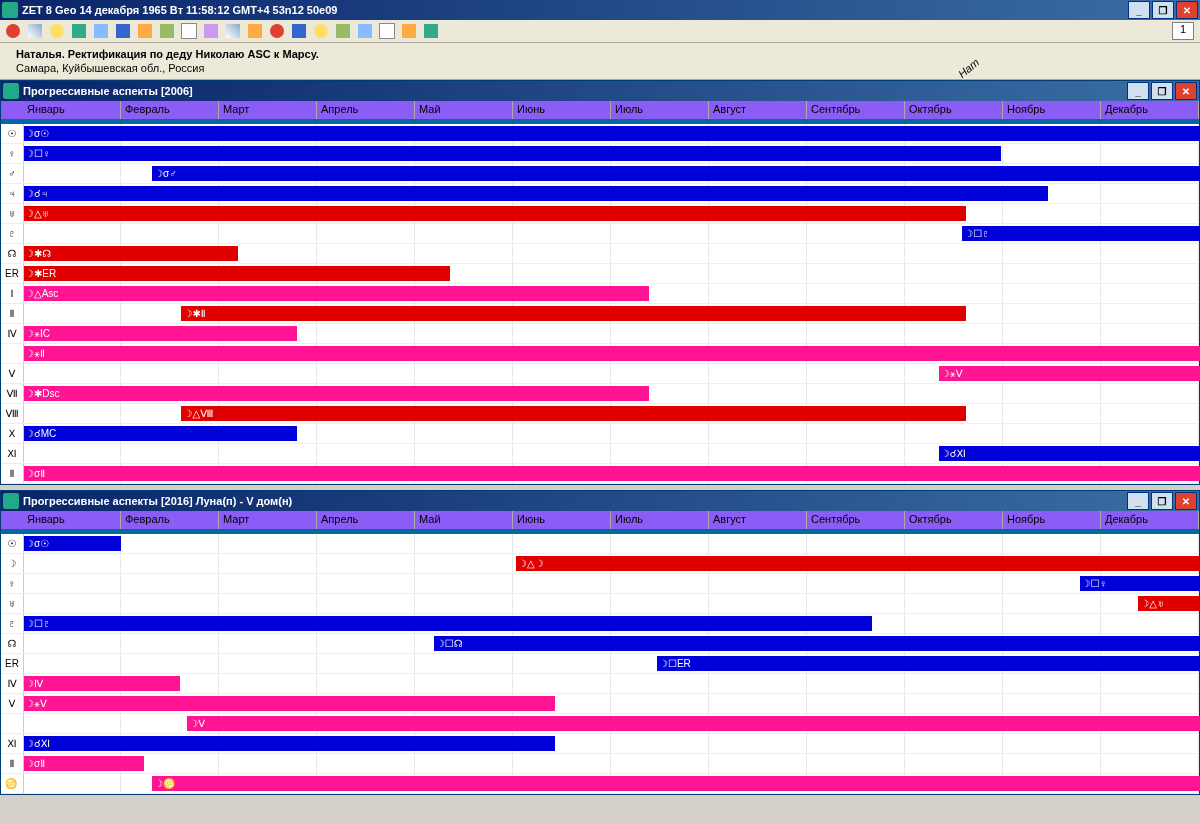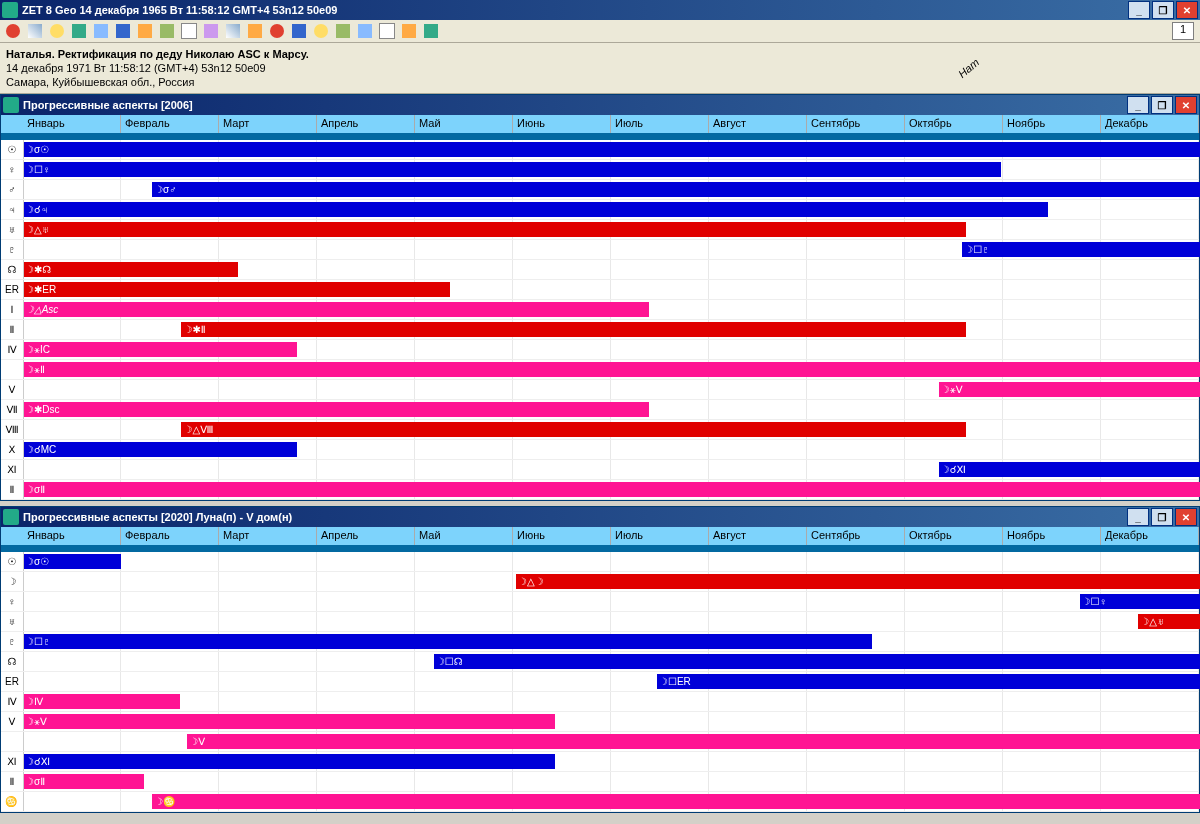"Наталья. Ректификация по деду Николаю" .header-area { padding: 4px 6px -> 4px 16px }
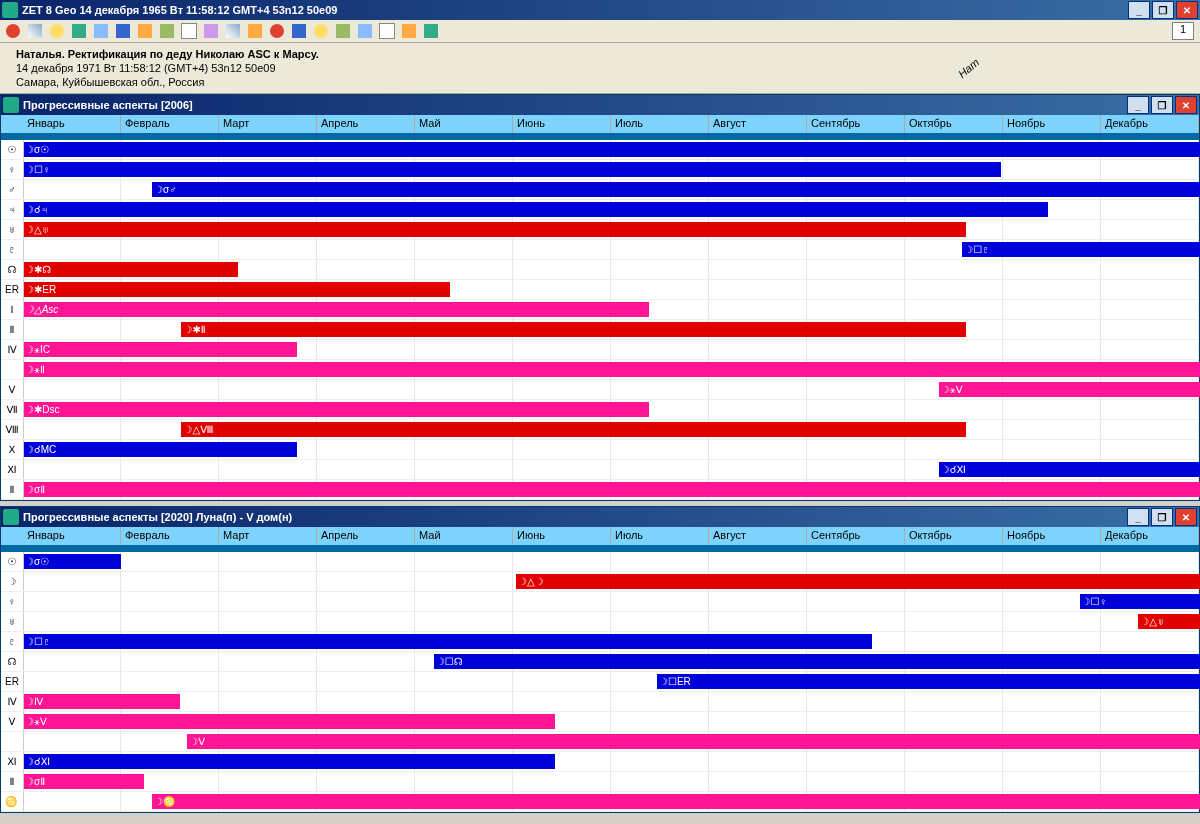"14 декабря 1971 Вт 11:58:12" div { html: <div>14 декабря 1971 Вт 11:58:12 (GMT+4) 53n12 50e09</div> -> none }
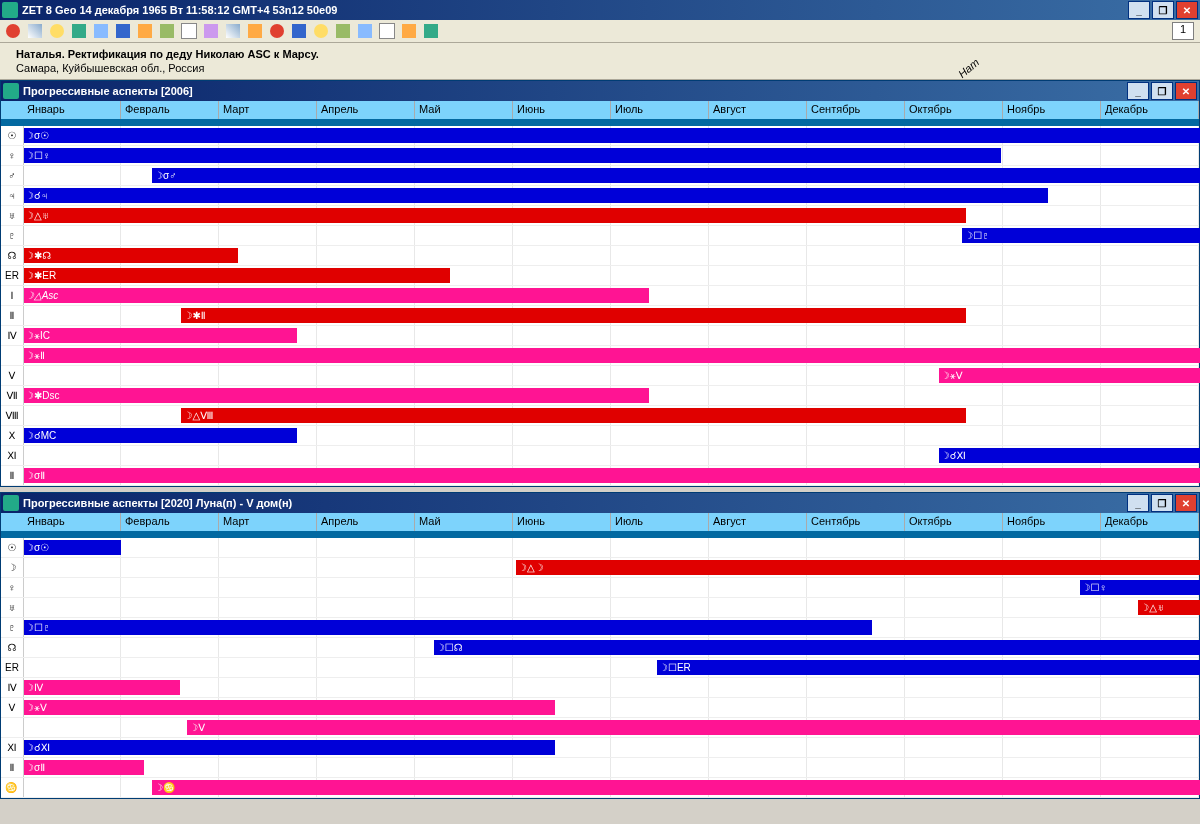"Январь" .months { background: #7dd3fc -> #8b5cf6; border-bottom: 7px solid #0369a1 -> 5px solid #0369a1 }
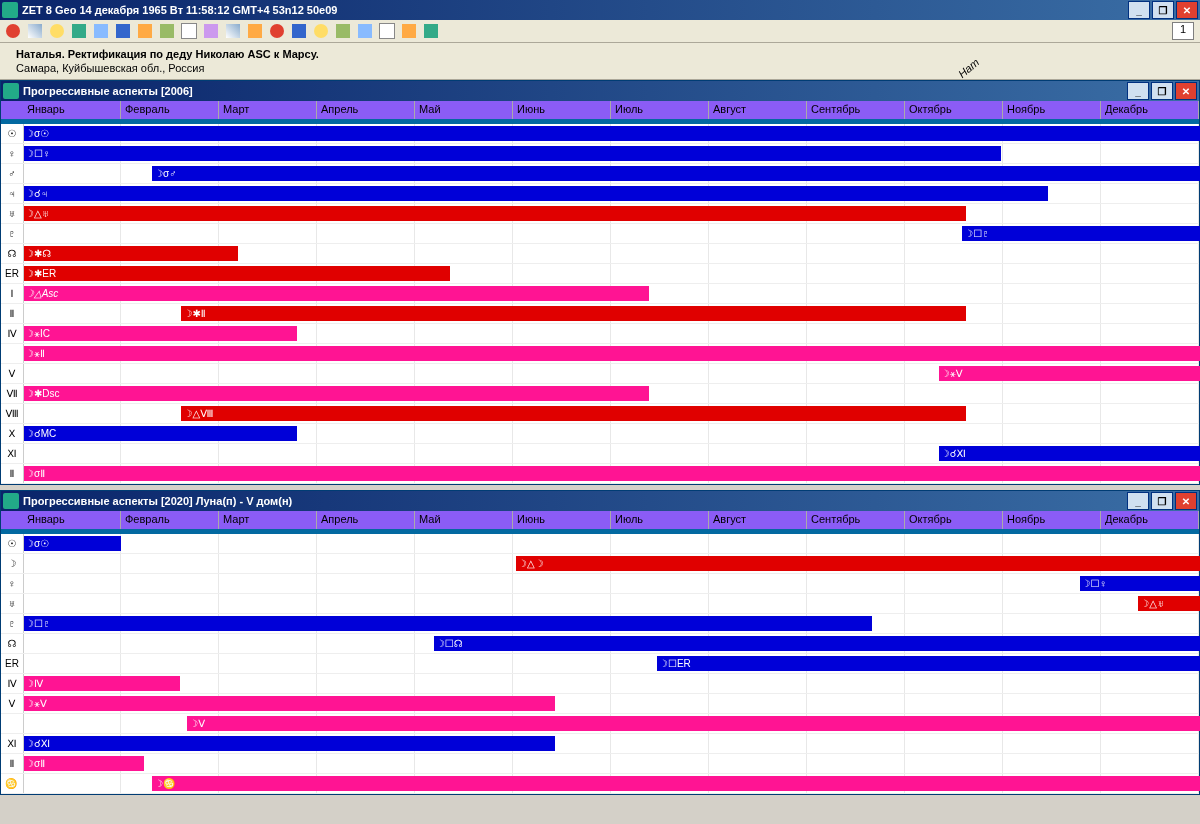"☽△Asc" div.barlabel { font-style: italic -> none }
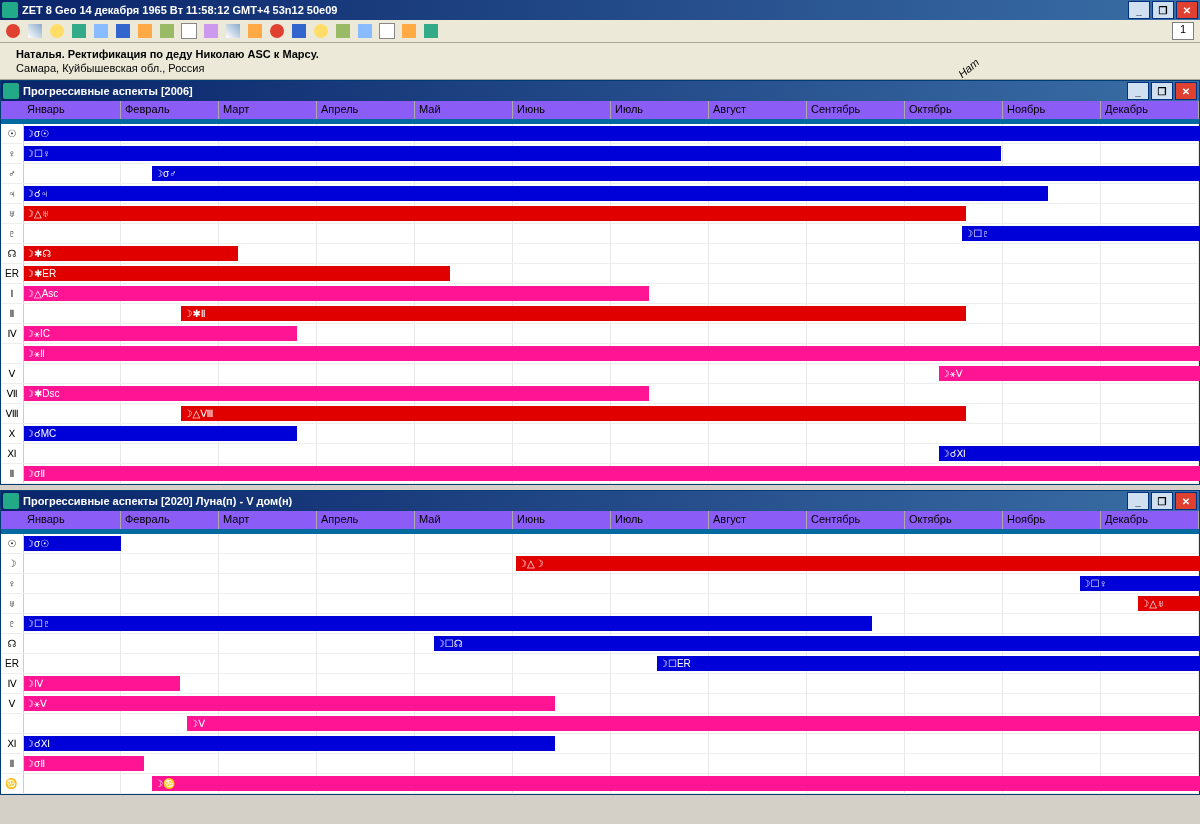"Прогрессивные аспекты [2020] Луна(п) -" span { text: 2020 -> 2016 }
